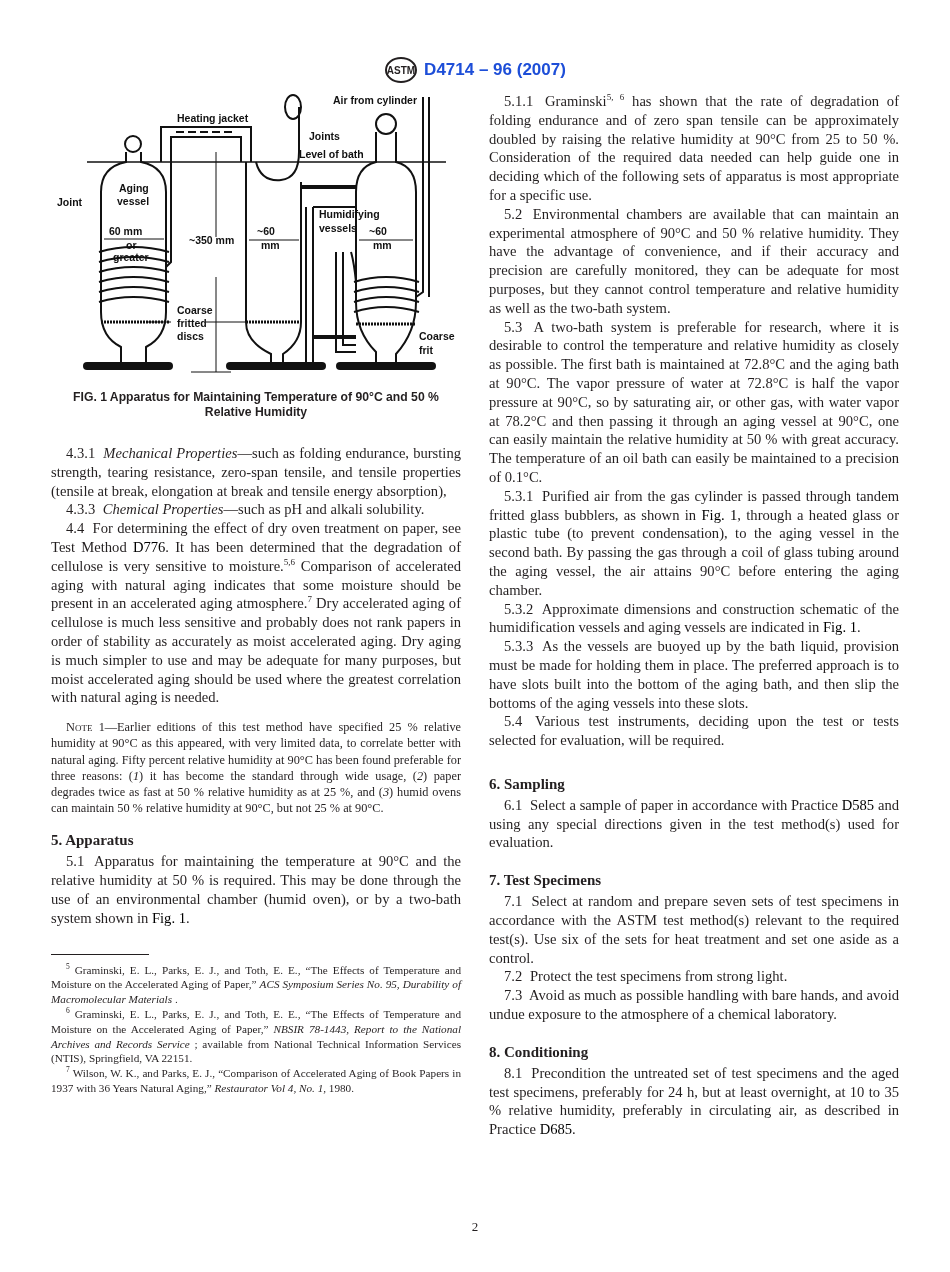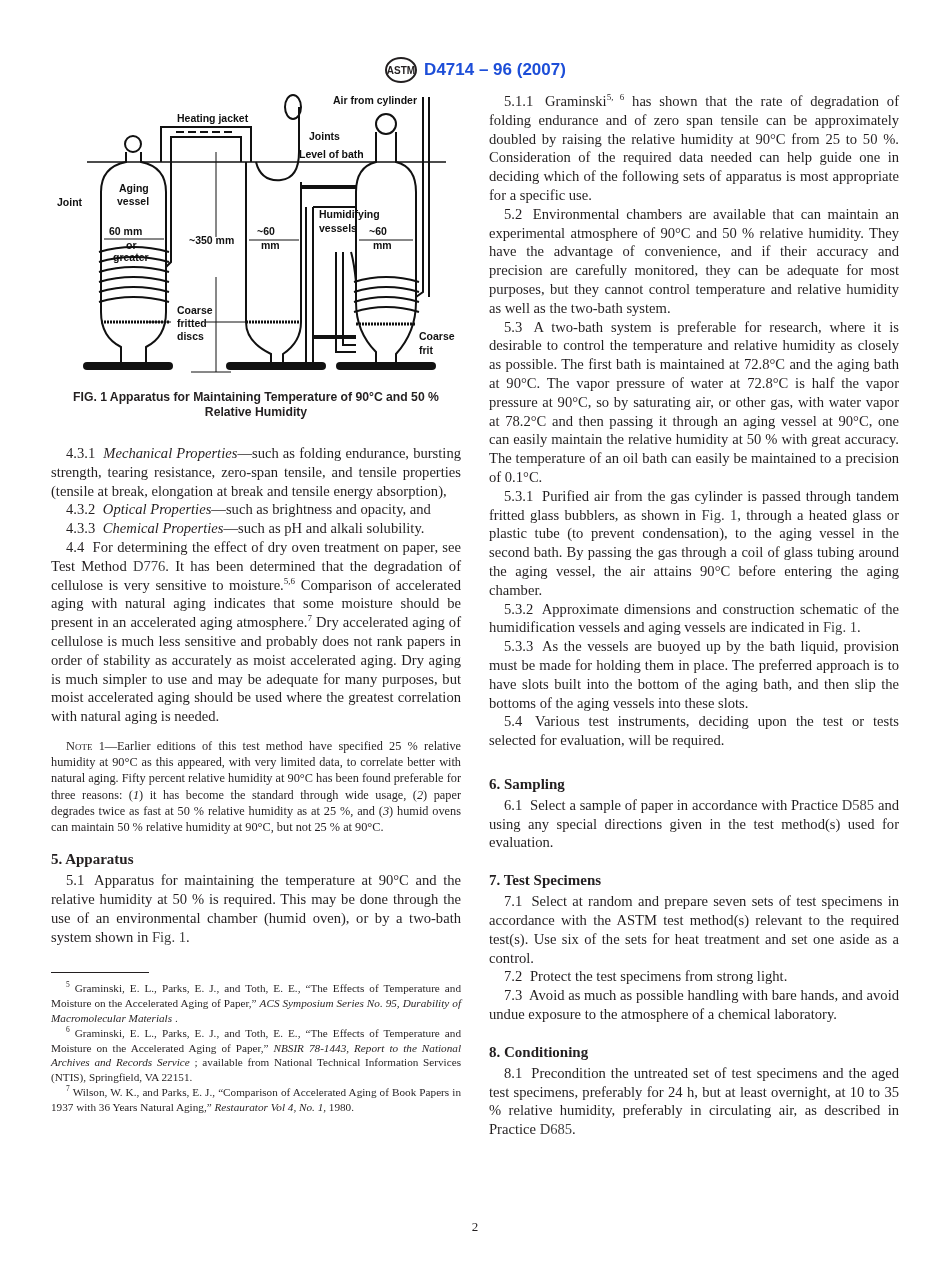"4.3.2 Optical Properties—such as" p.para { html: <p><span>4.3.2</span> <i>Optical Properties</i><span>—such as brightness and opacity, and</span></p> -> none }
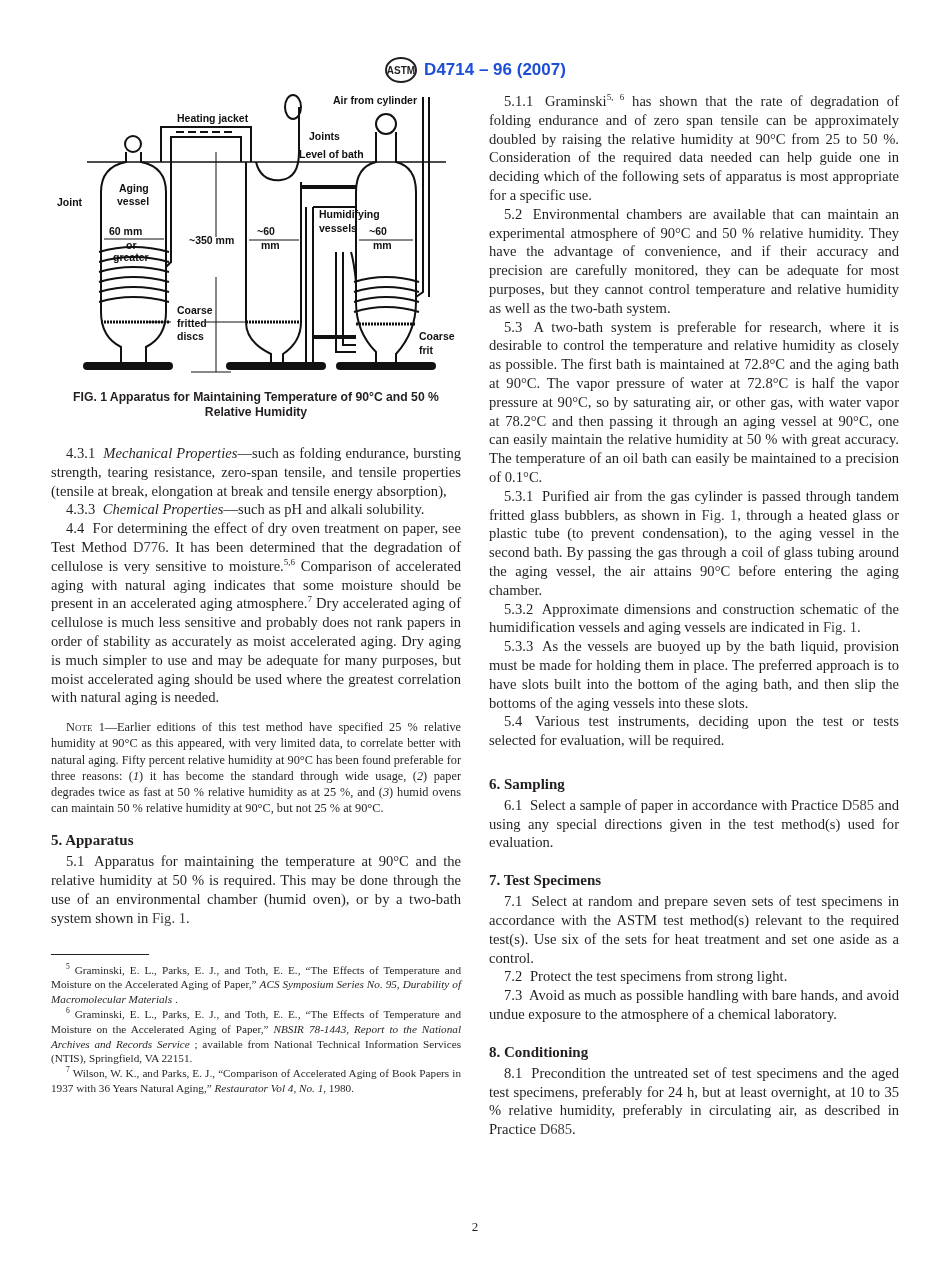"Fig. 1" a.link { color: #404040 -> #000000 }
